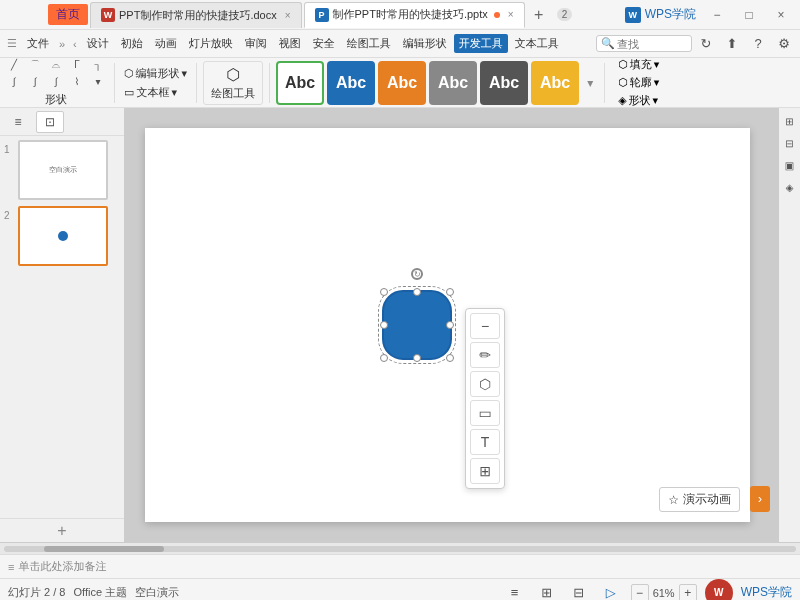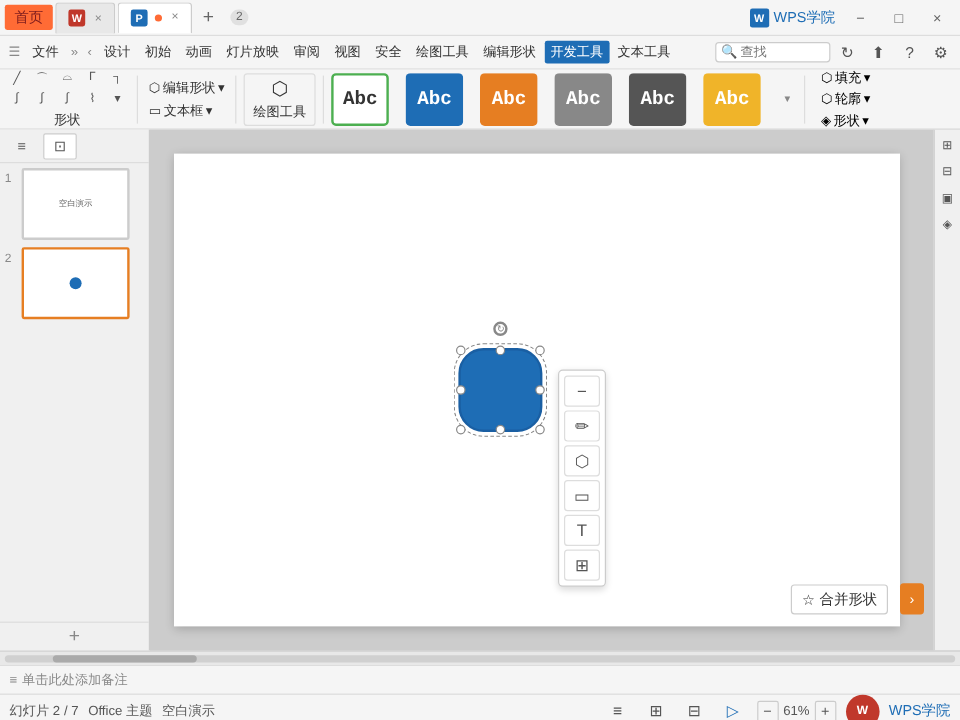"首页" .home-tab { color: #7f1d1d -> #4c1d95; margin-left: none -> 44px }
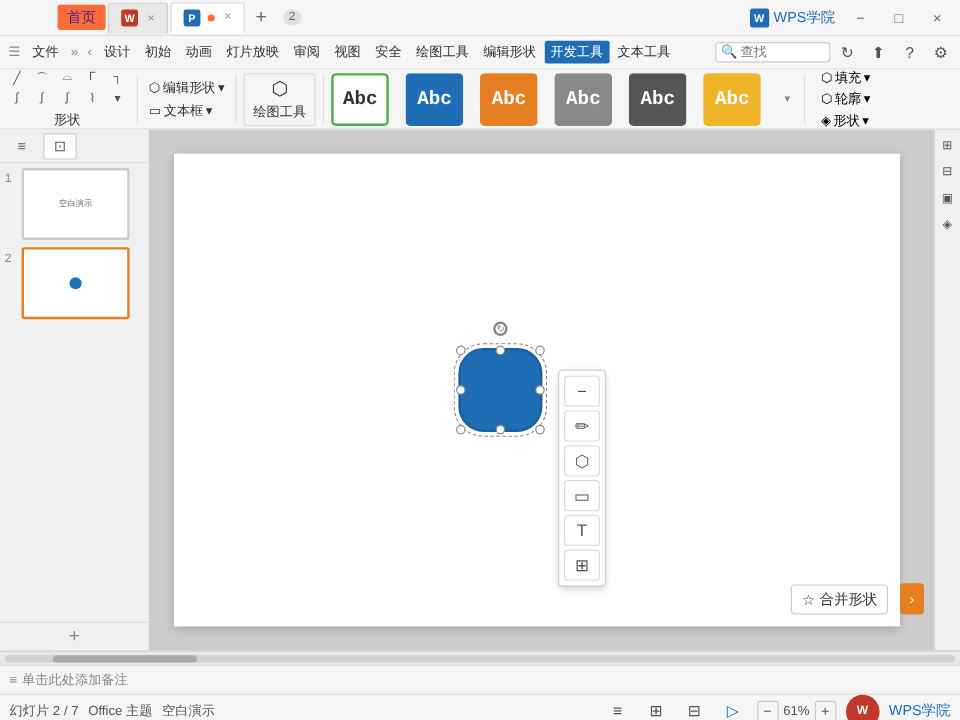"PPT制作时常用的快捷技巧.docx" span { html: none -> <span>PPT制作时常用的快捷技巧.docx</span> }
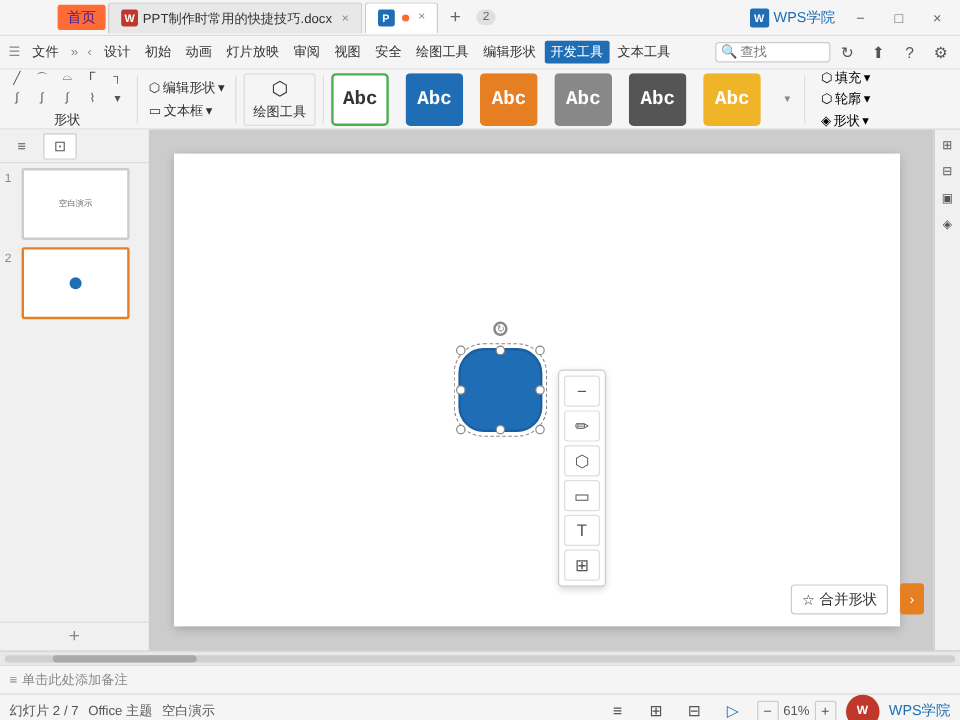"制作PPT时常用的快捷技巧.pptx" span { html: none -> <span>制作PPT时常用的快捷技巧.pptx</span> }
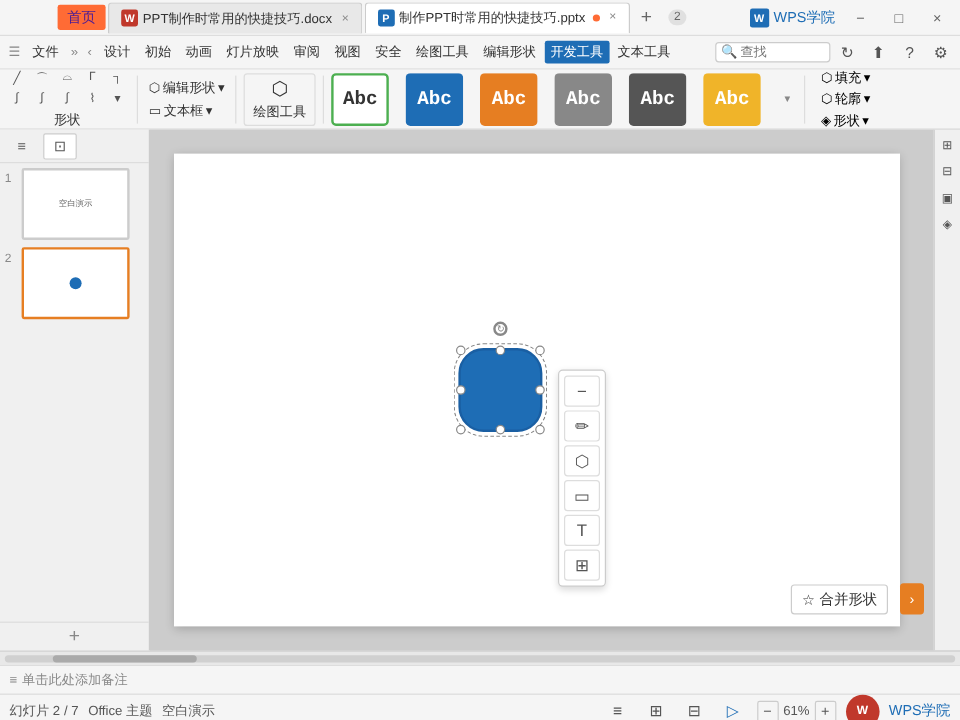"Abc" .abc-buttons { font-family: Liberation Mono, monospace -> none; gap: 14px -> 3px }
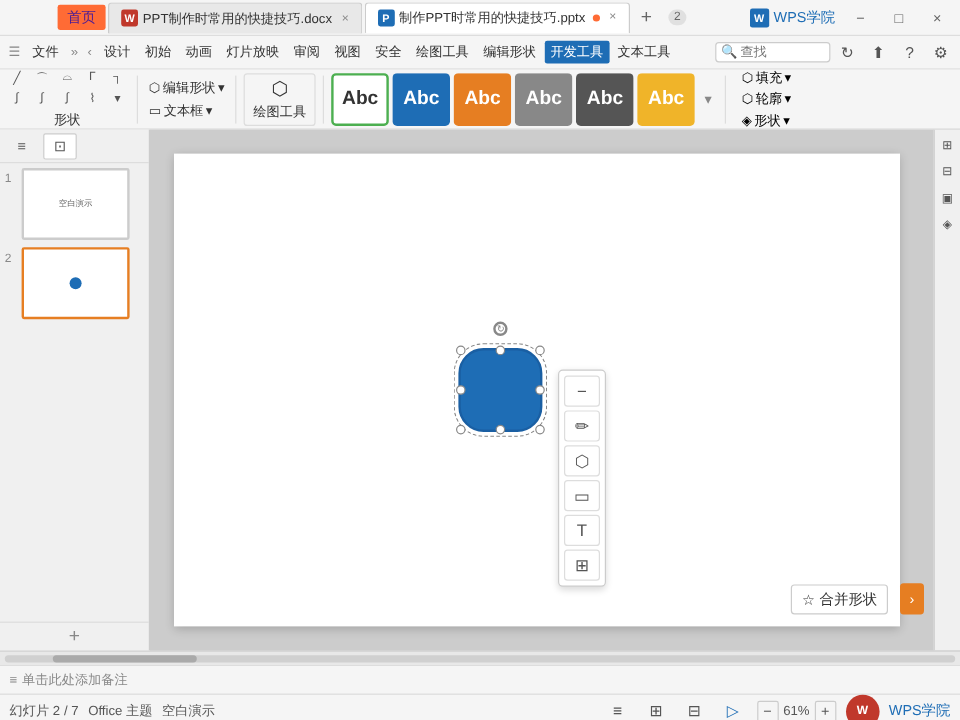"合并形状" span { text: 合并形状 -> 演示动画 }
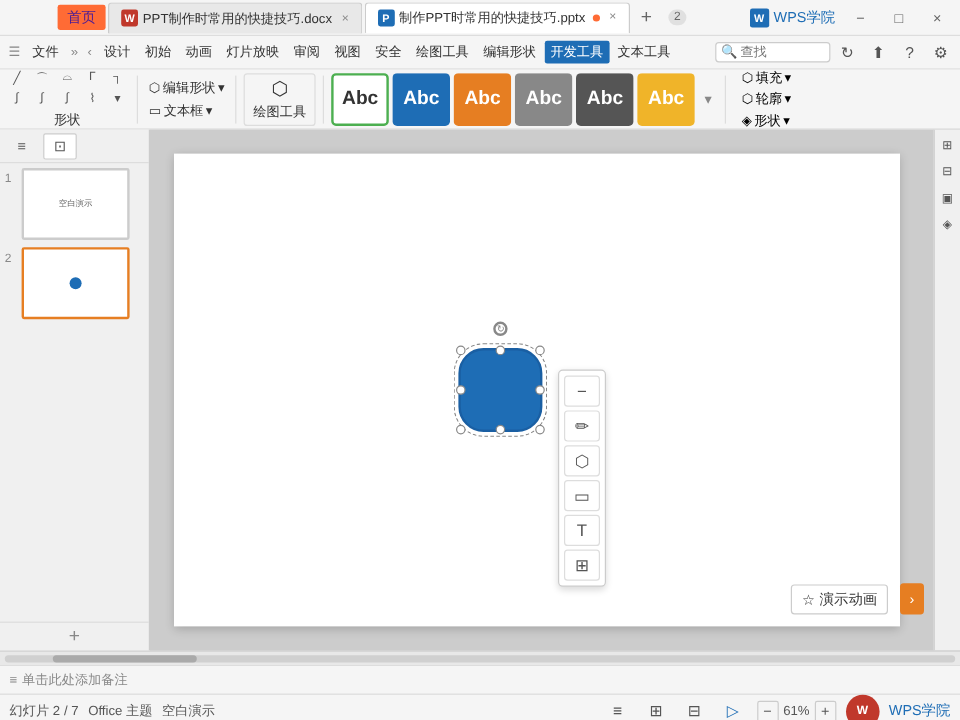"幻灯片 2 / 7" span { text: 7 -> 8 }
